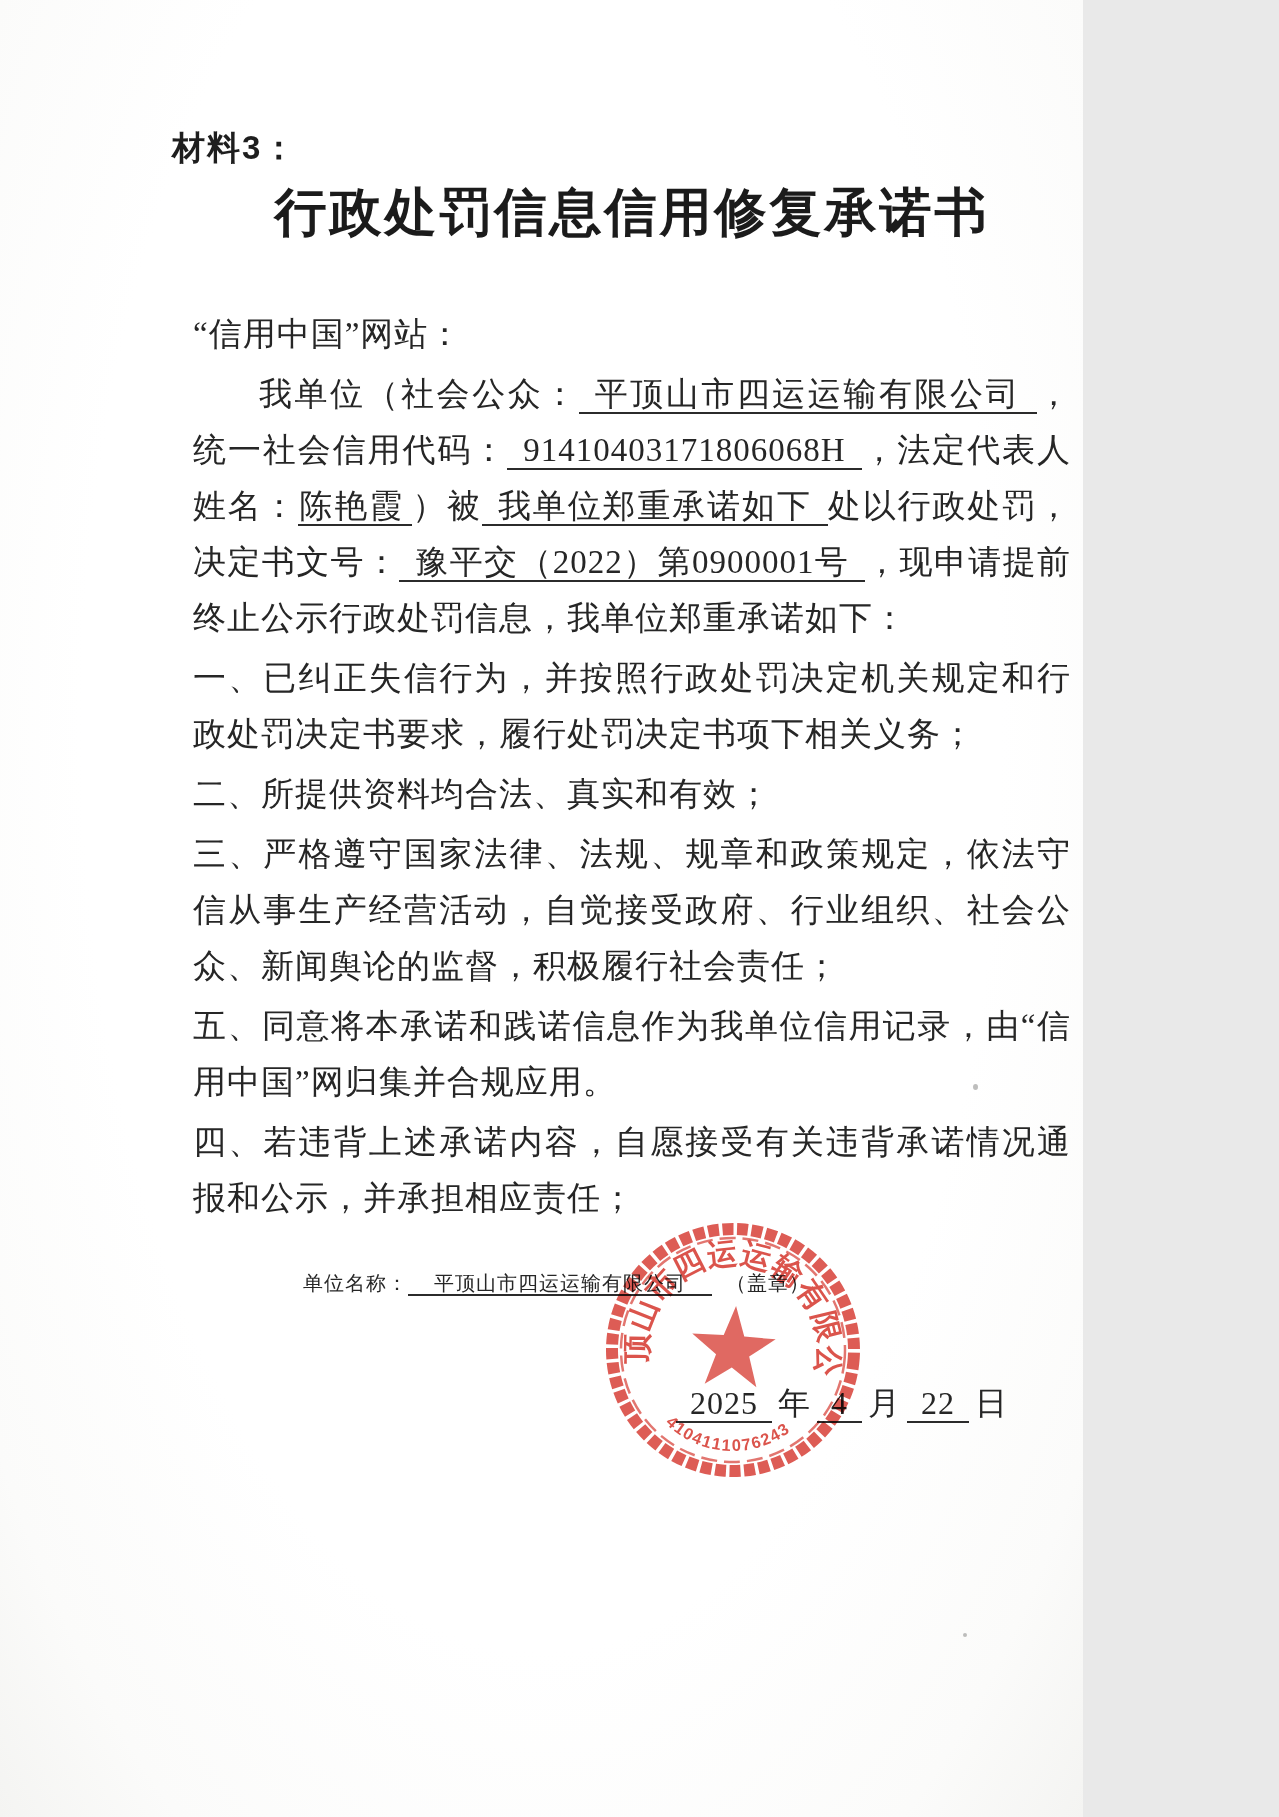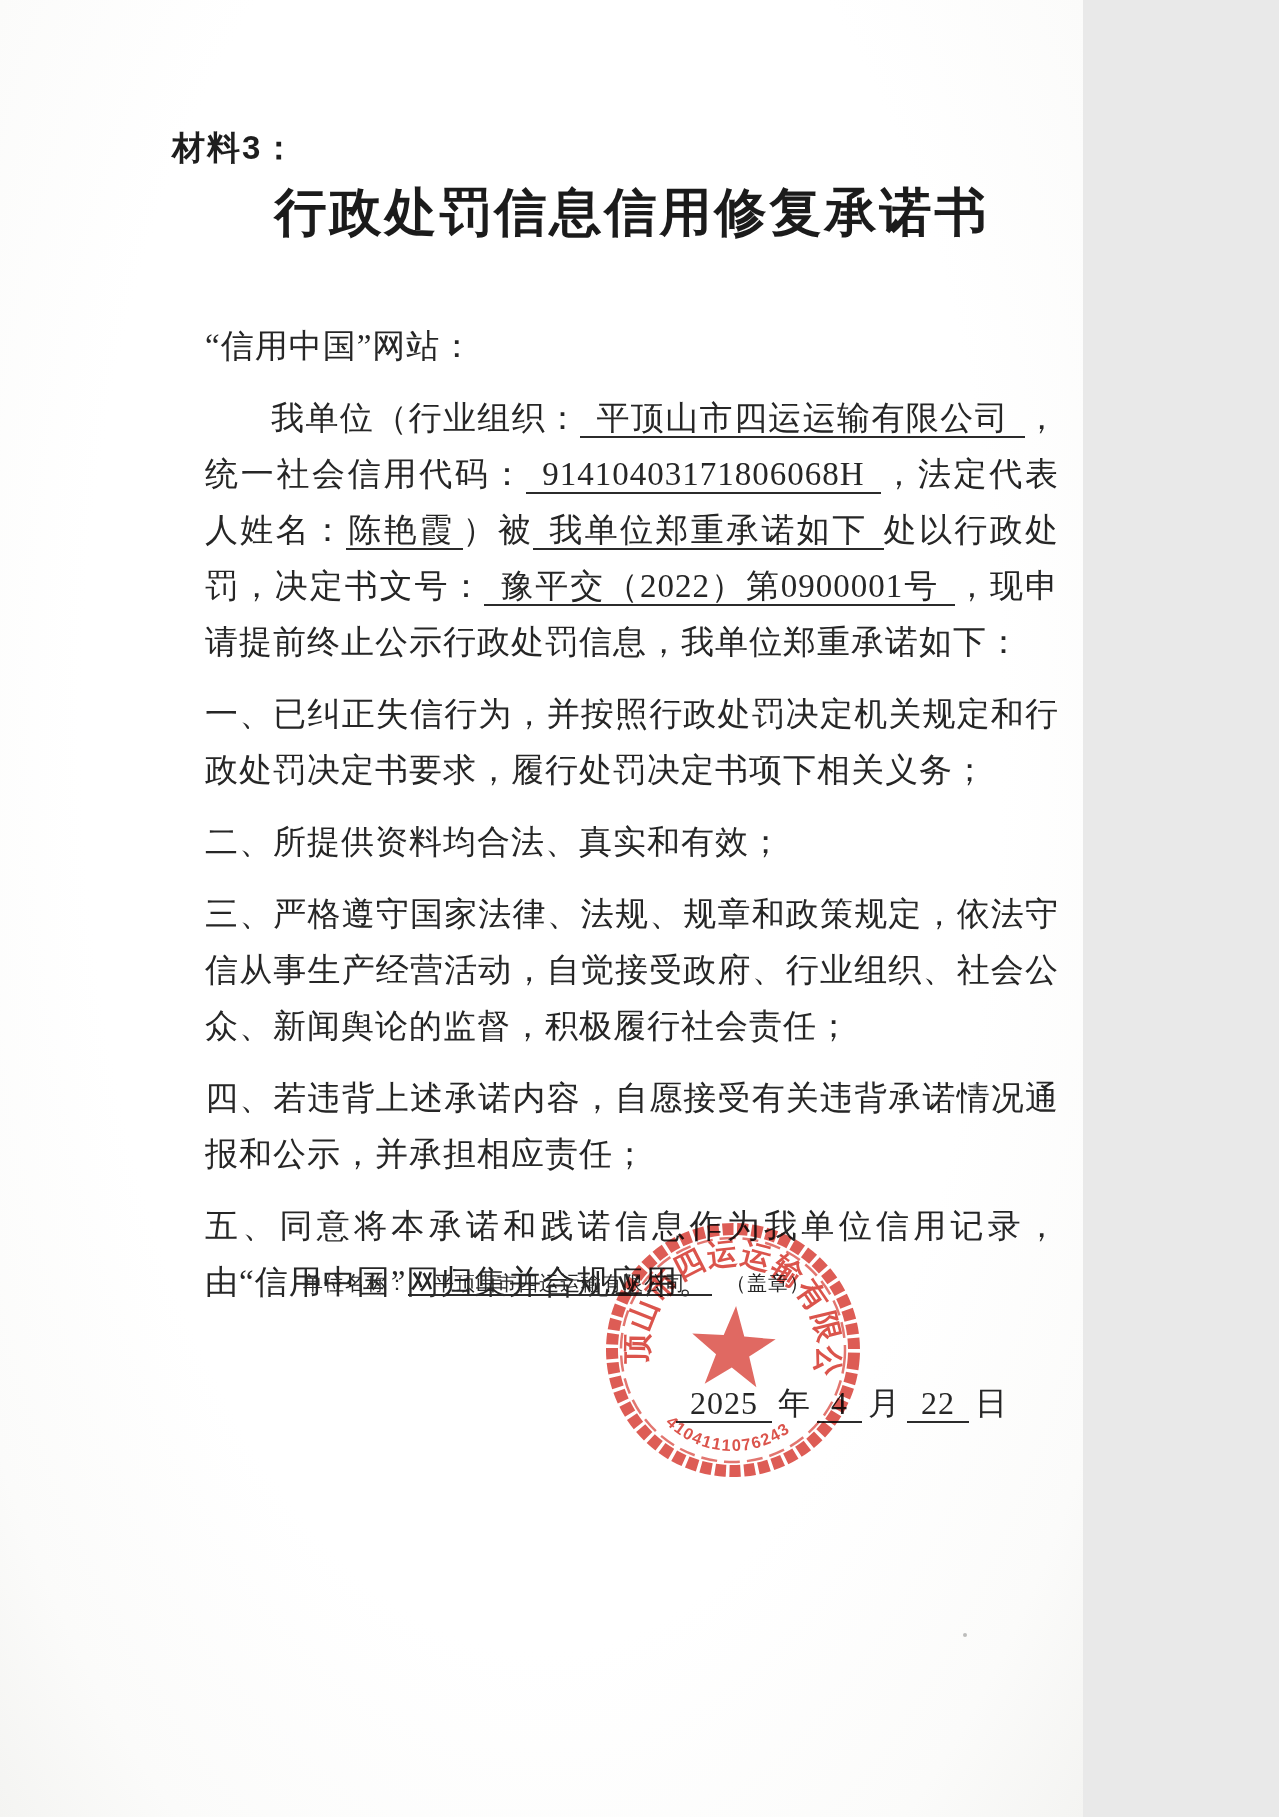"“信用中国”网站：" .body-text p { margin: 16px -> 4px }
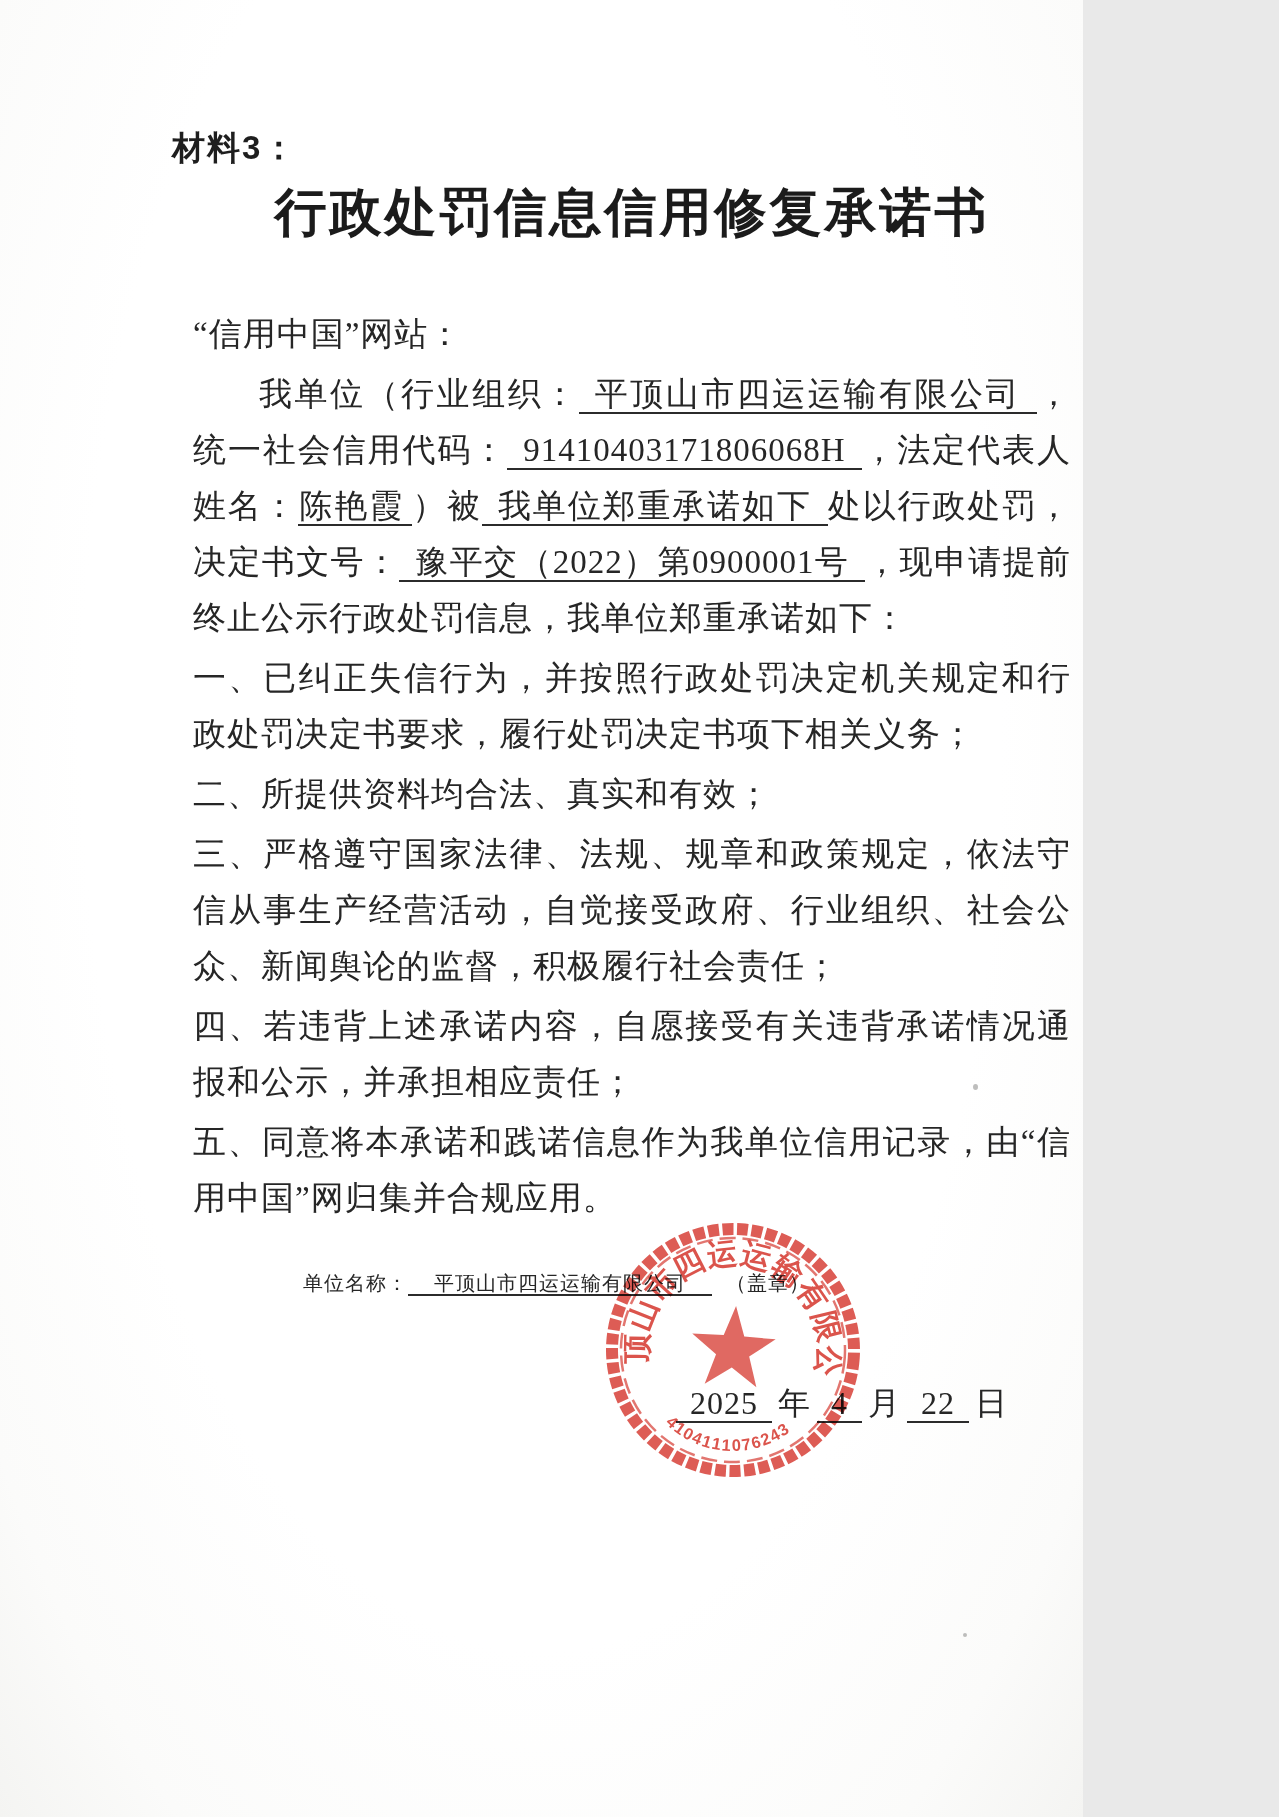"我单位（行业组织：" span { text: 行业组织 -> 社会公众 }
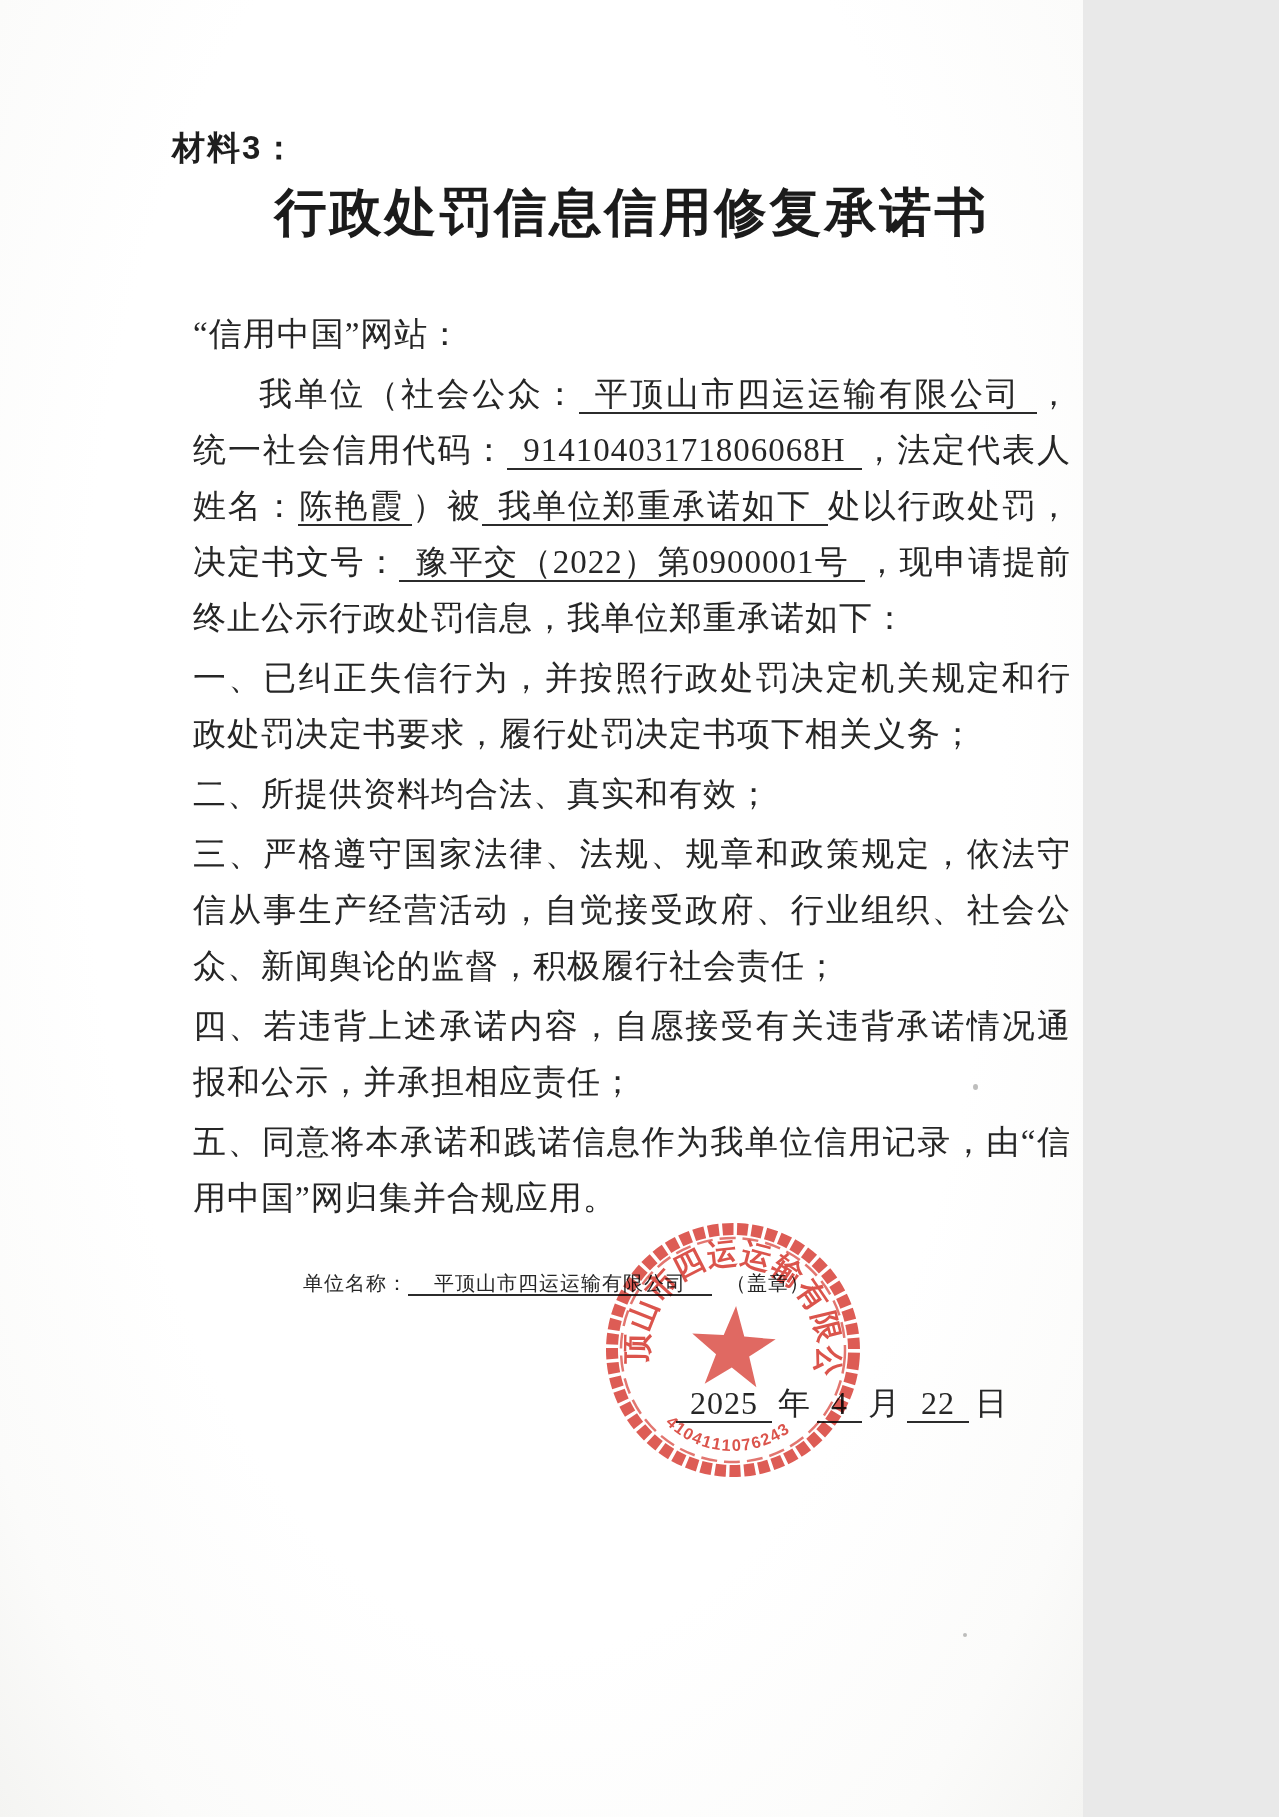"四、若违背上述承诺内容，自愿接受有关违背承诺情况通报和公示，并承担相应责任；" p { order: before "五、同意将本承诺和践诺信息作为我单位信用记录，由“信用中国”网归集并合规应用。" -> after "五、同意将本承诺和践诺信息作为我单位信用记录，由“信用中国”网归集并合规应用。" }
